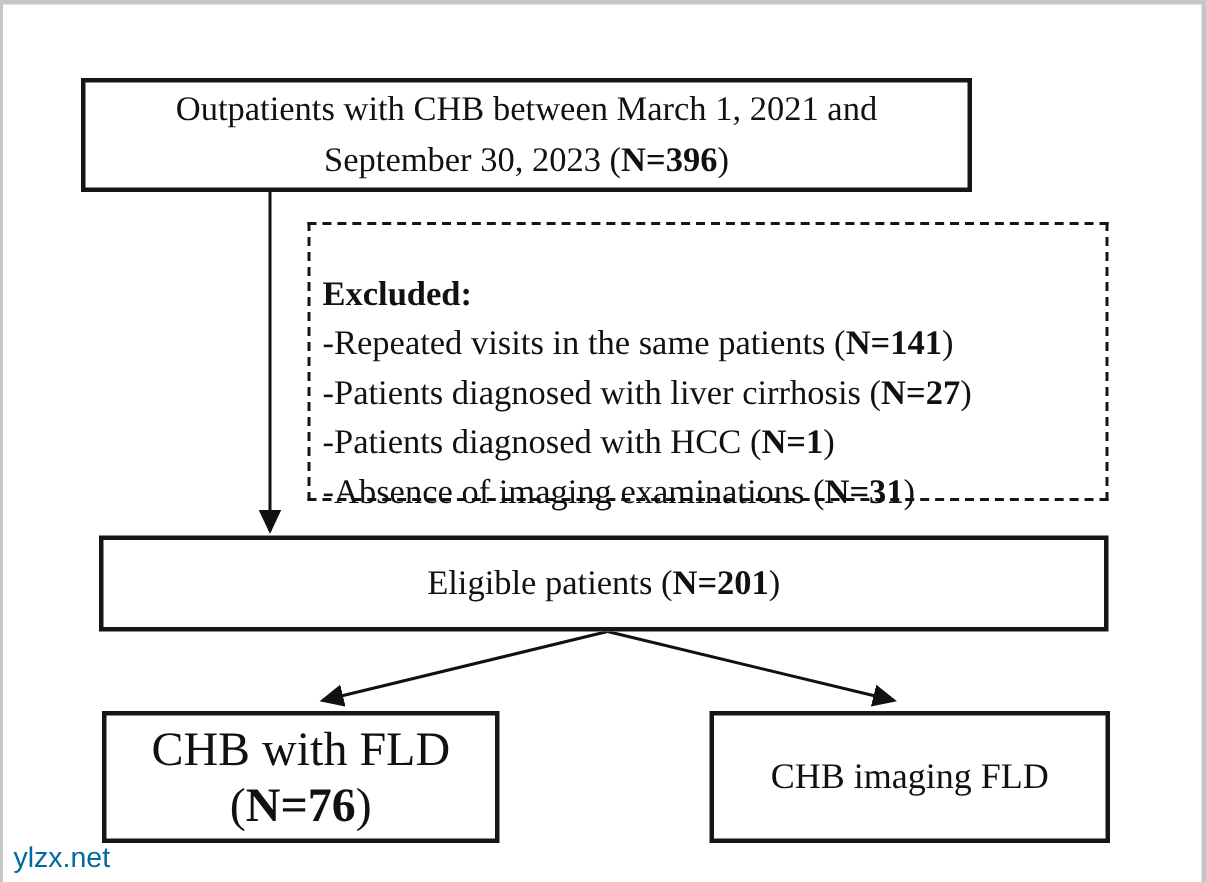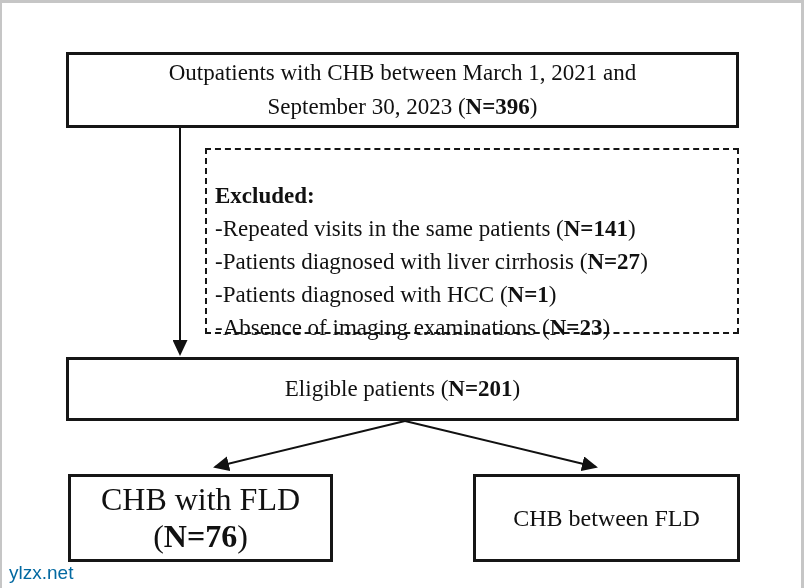"Outpatients with CHB between March" .box-top { left: 64px -> 52px; width: 673px -> 594px }
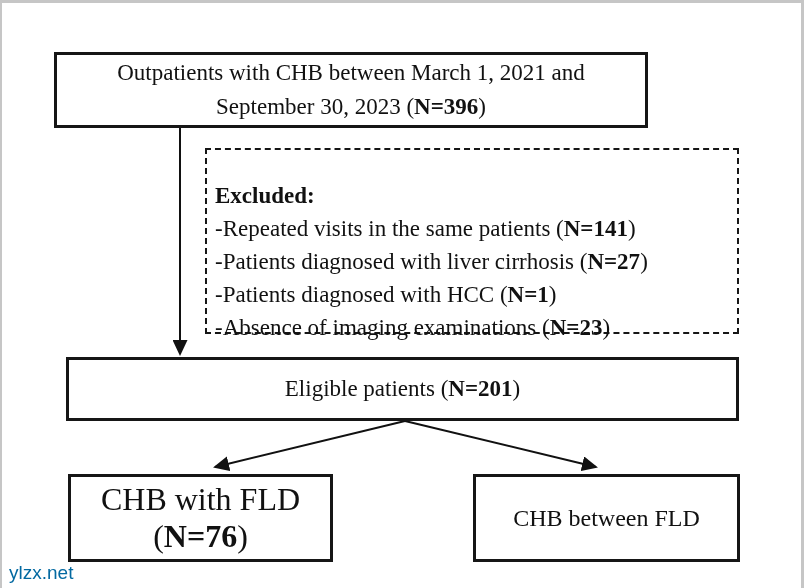"N=23" span.bold { text: 23 -> 31 }
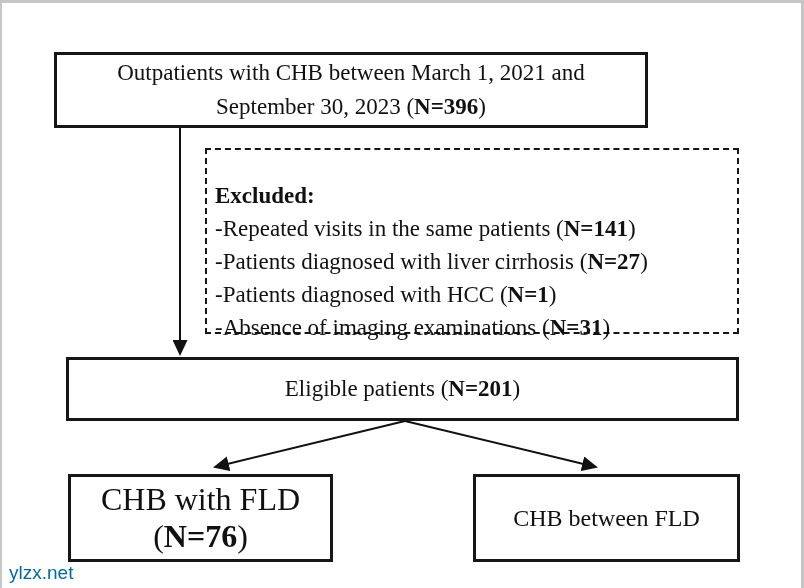"CHB between FLD" div { text: between -> imaging }
